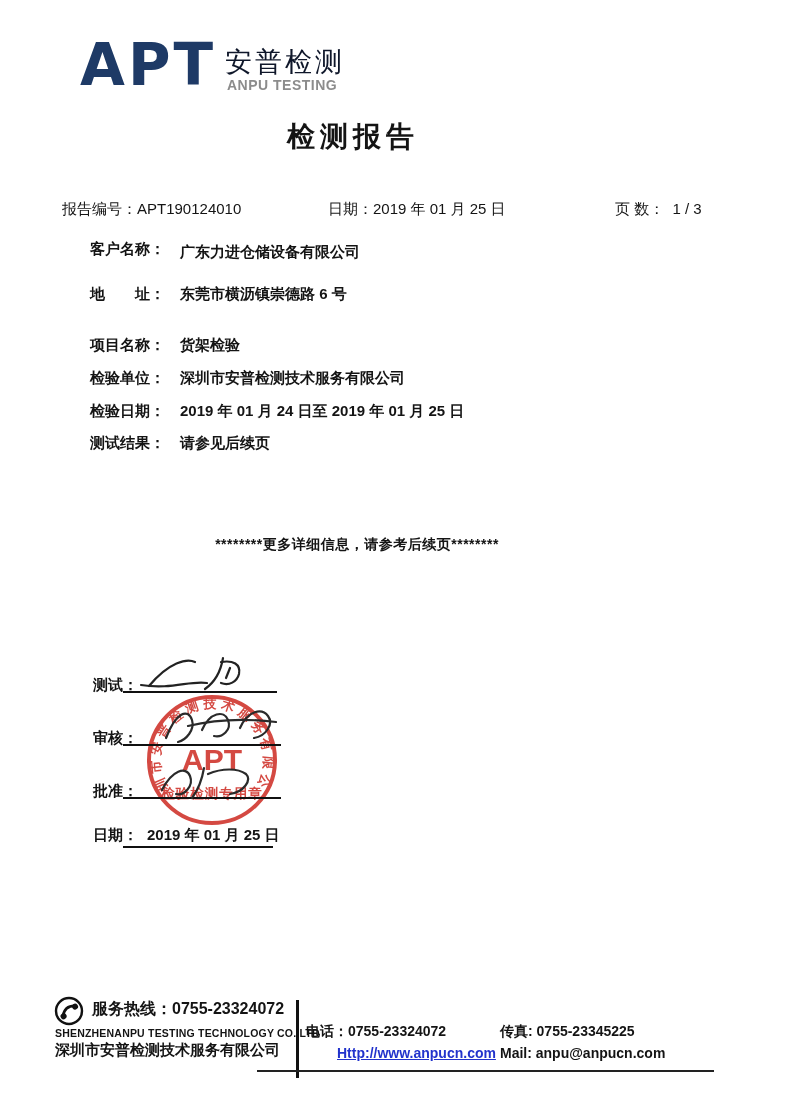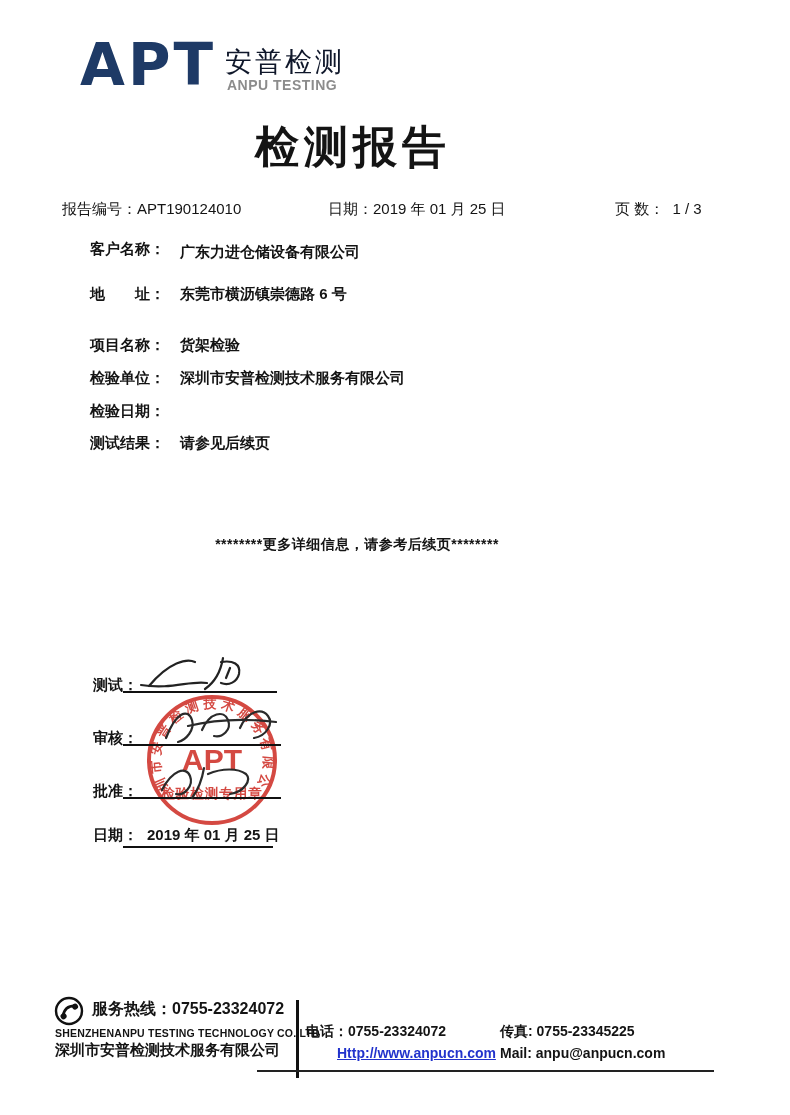"检测报告" .title { font-size: 44px -> 28px }
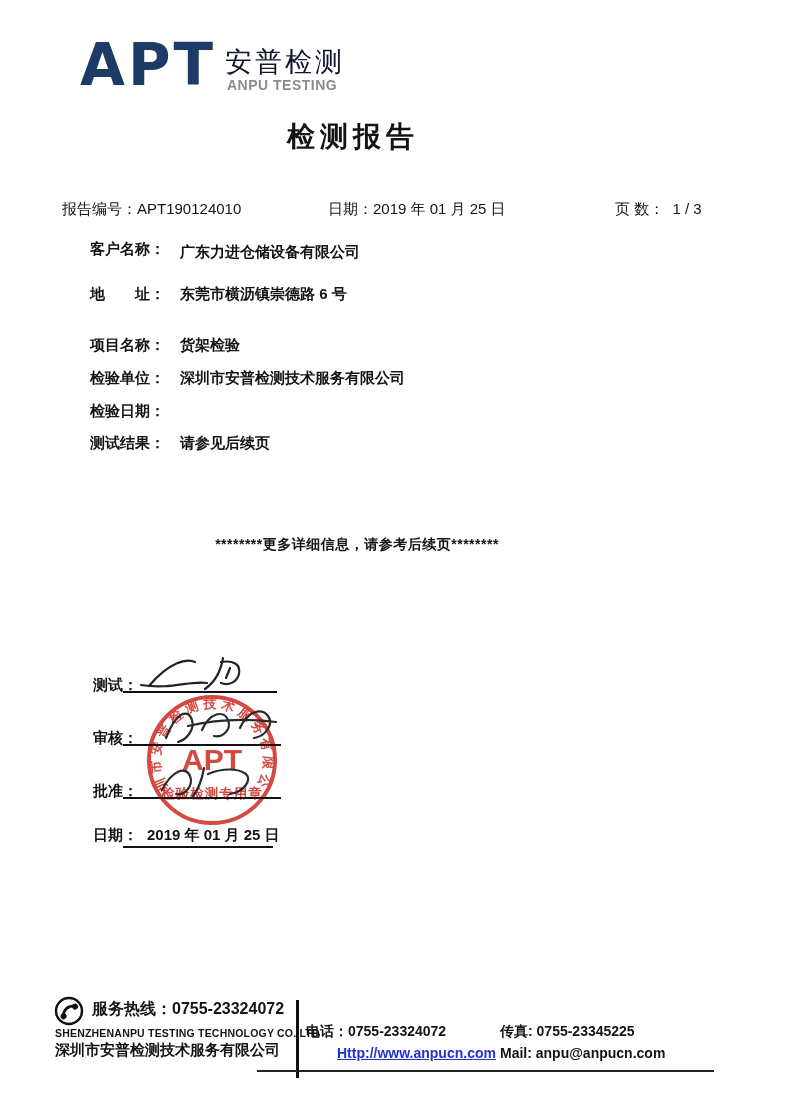"2019 年 01 月 24" div.abs { html: none -> <div>2019 年 01 月 24 日至 2019 年 01 月 25 日</div> }
